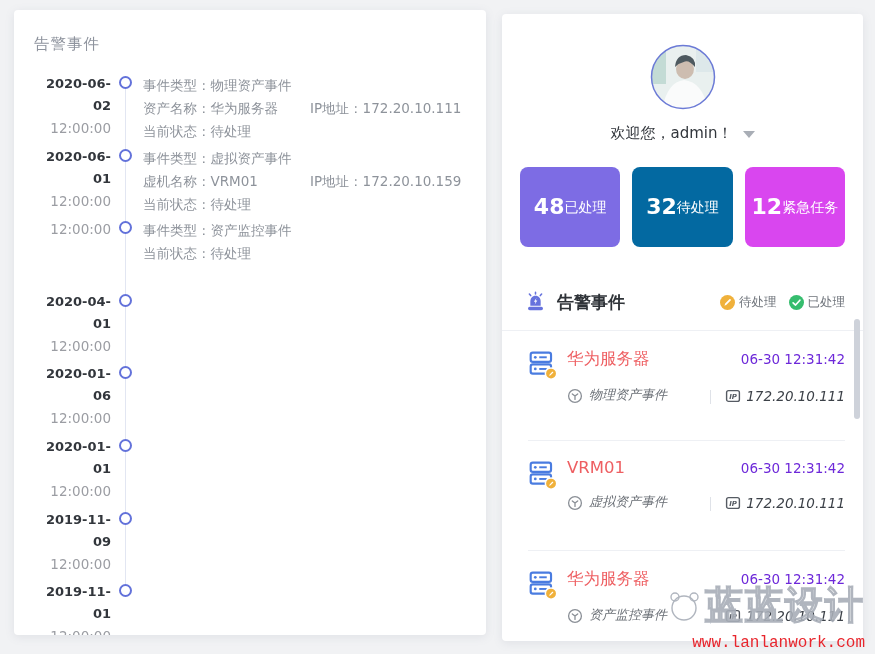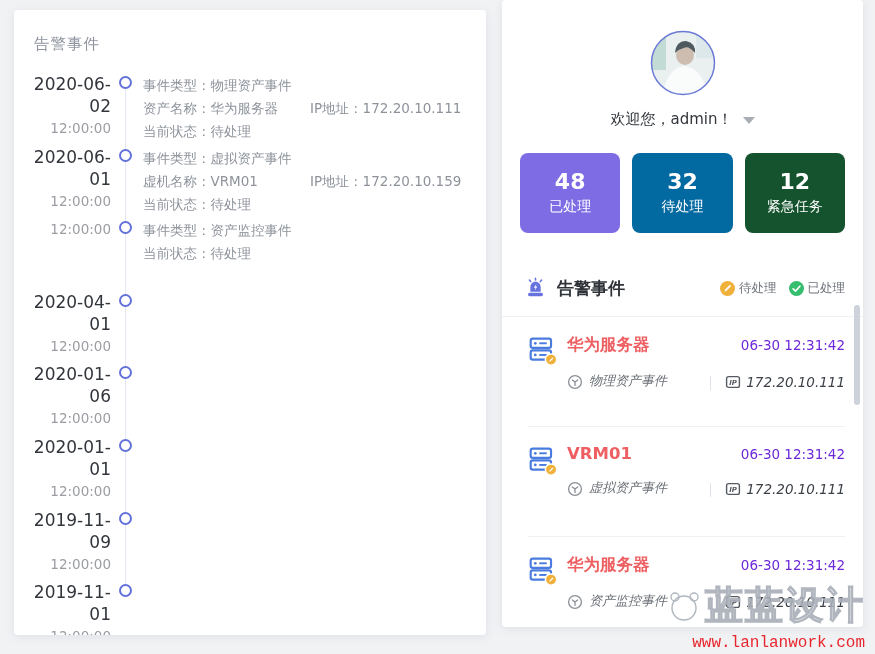"2020-06-02" .tl-date .d { font-size: 17px -> 13px; font-weight: normal -> bold }
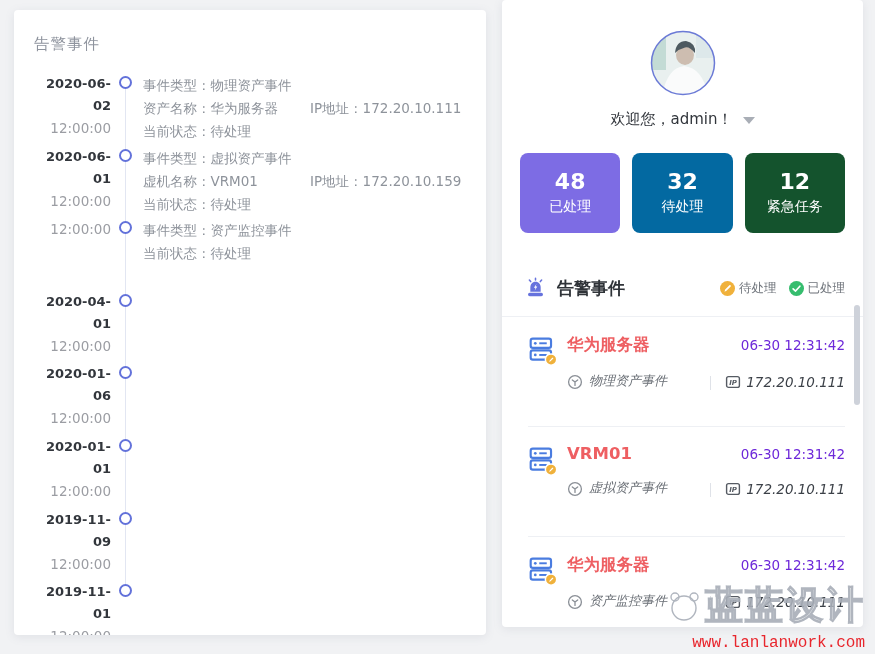"欢迎您，admin！" .right-card { top: 0 -> 14px }
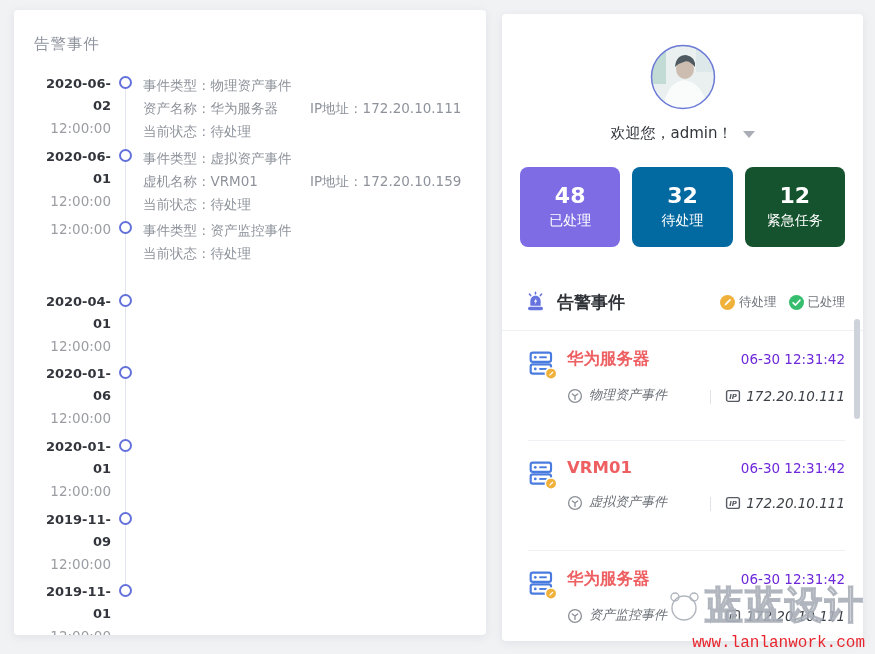"48" .stat-card { flex-direction: column -> none }
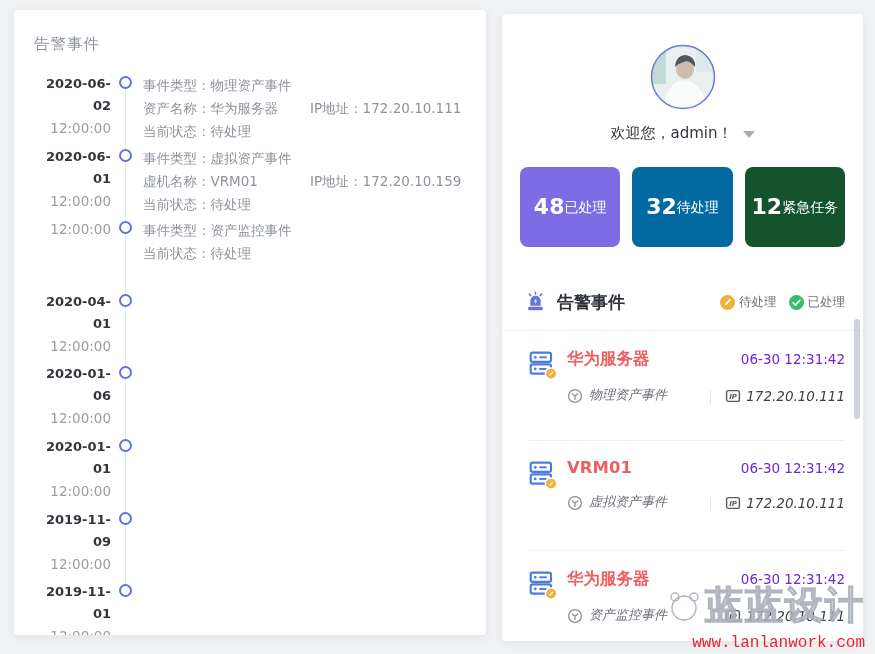"12" .stat-2 { background: #14532d -> #d946ef }
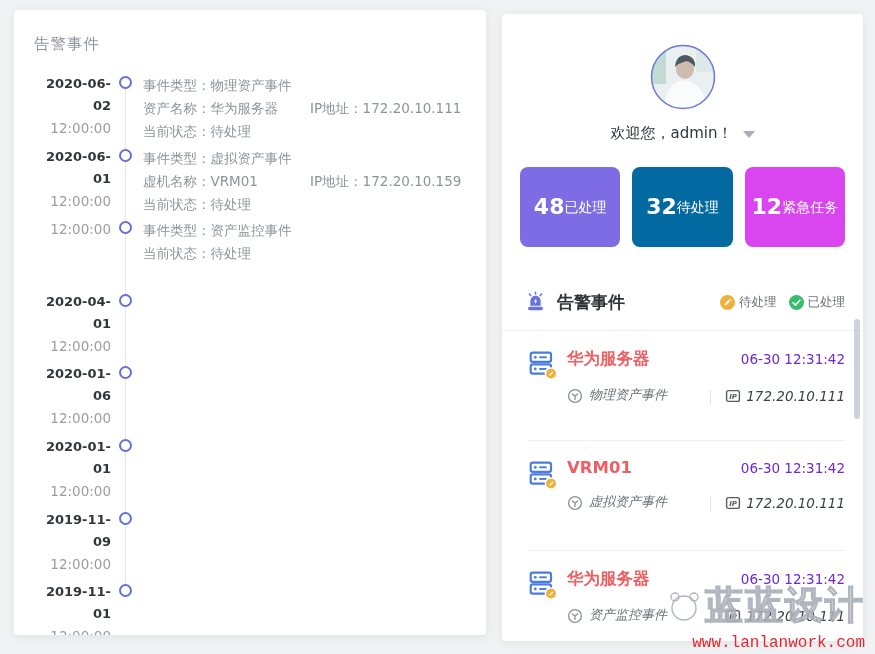"华为服务器" .ai-name { font-weight: bold -> normal }
